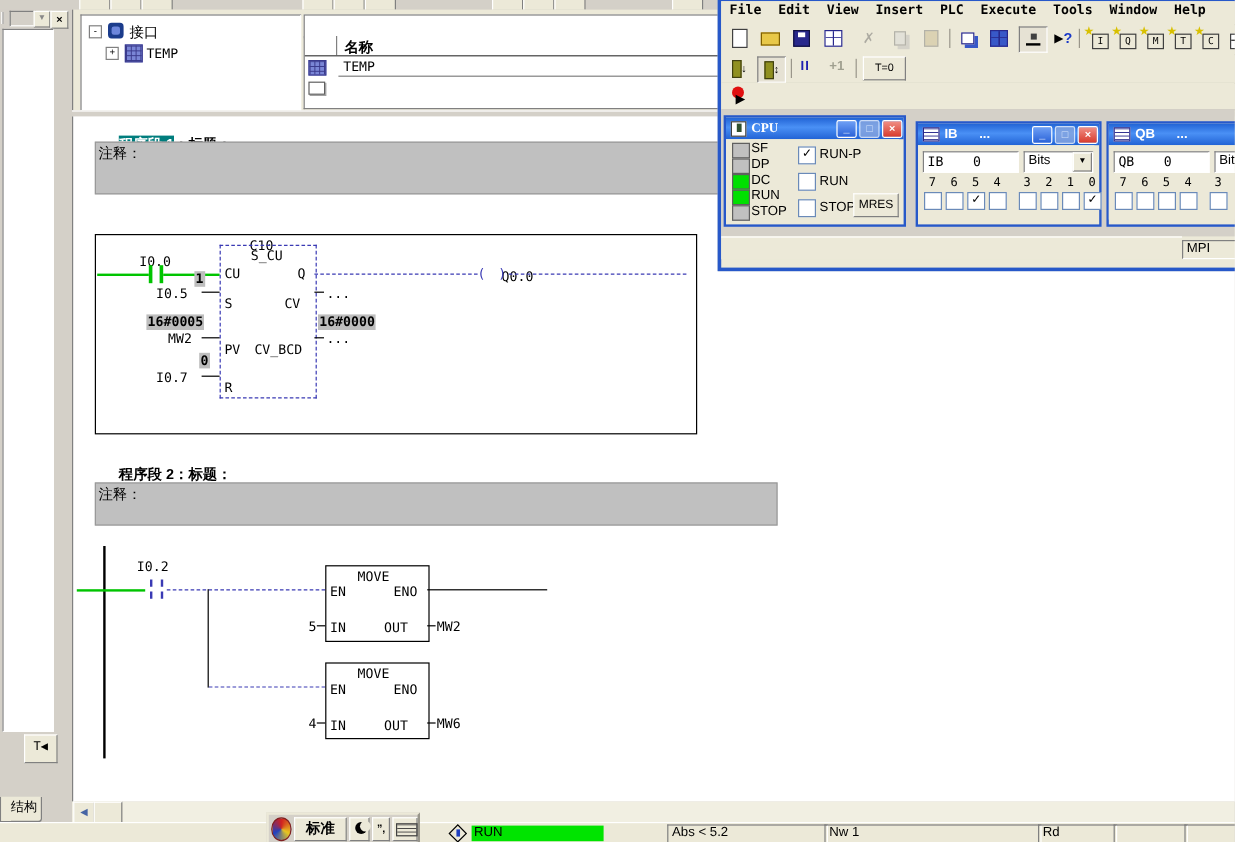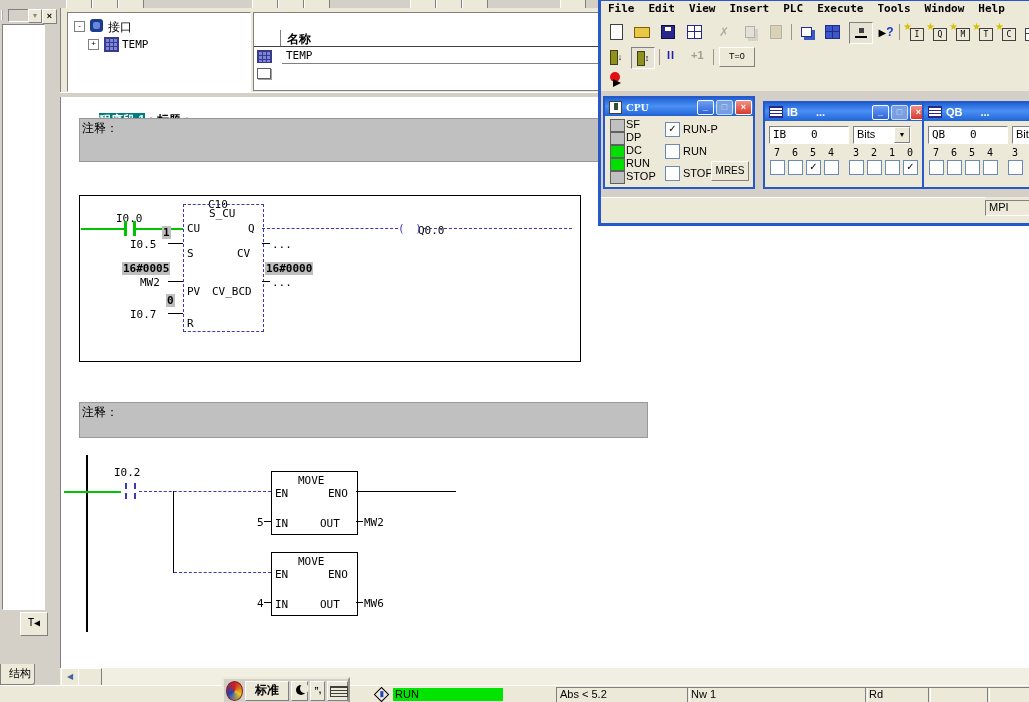"IB" div.xpwin { padding-left: 12px -> none }
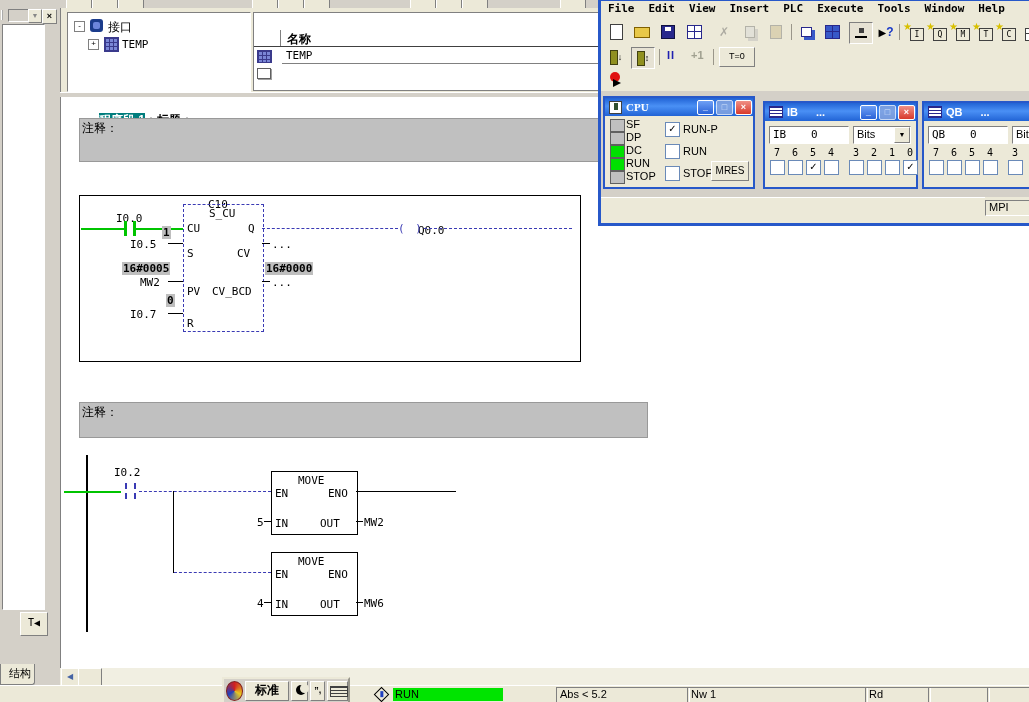"程序段 2：标题：" div.nethdr { html: none -> <div> <span>程序段 2</span><span>：标题：</span> </div> }
